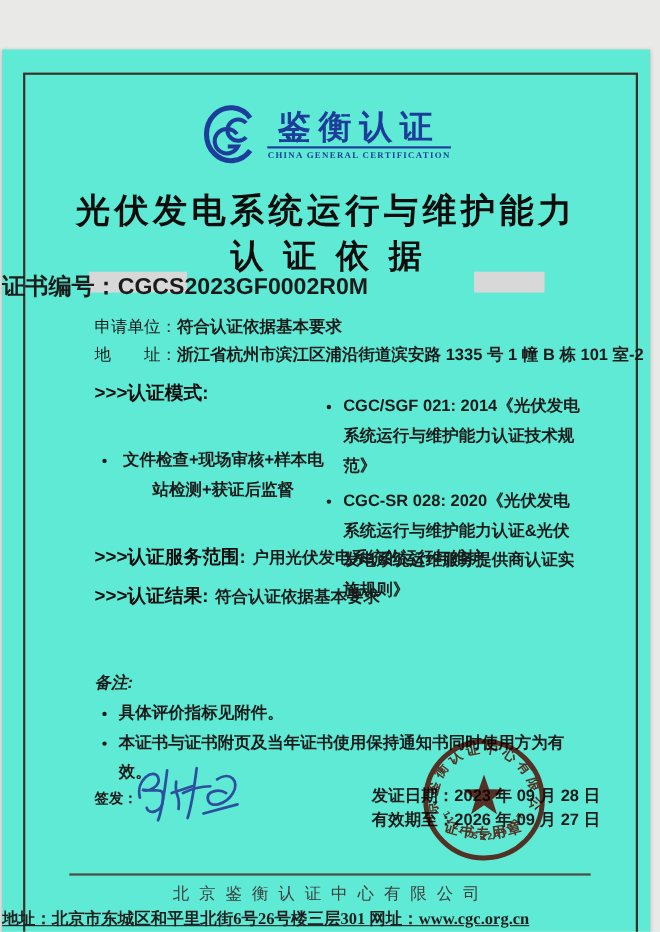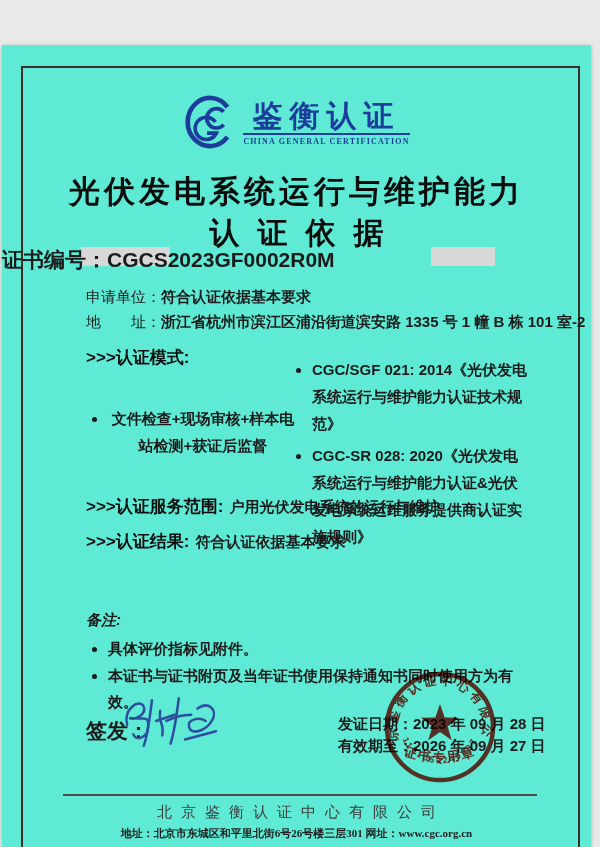"签发：" .signrow { font-size: 21px -> 13px }
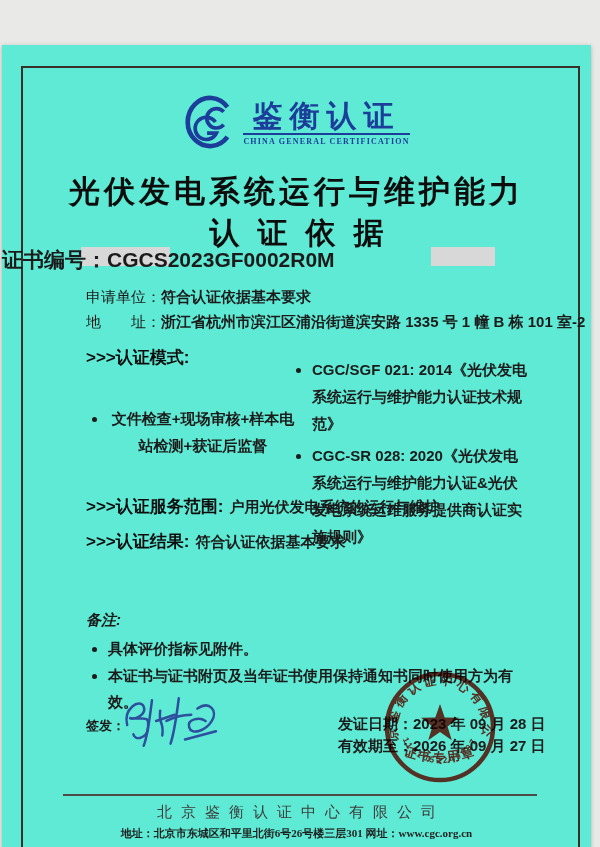"地址：北京市东城区和平里北街6号26号楼三层301" .faddr { font-size: 11px -> 15px; text-align: center -> none; text-decoration: none -> underline }
